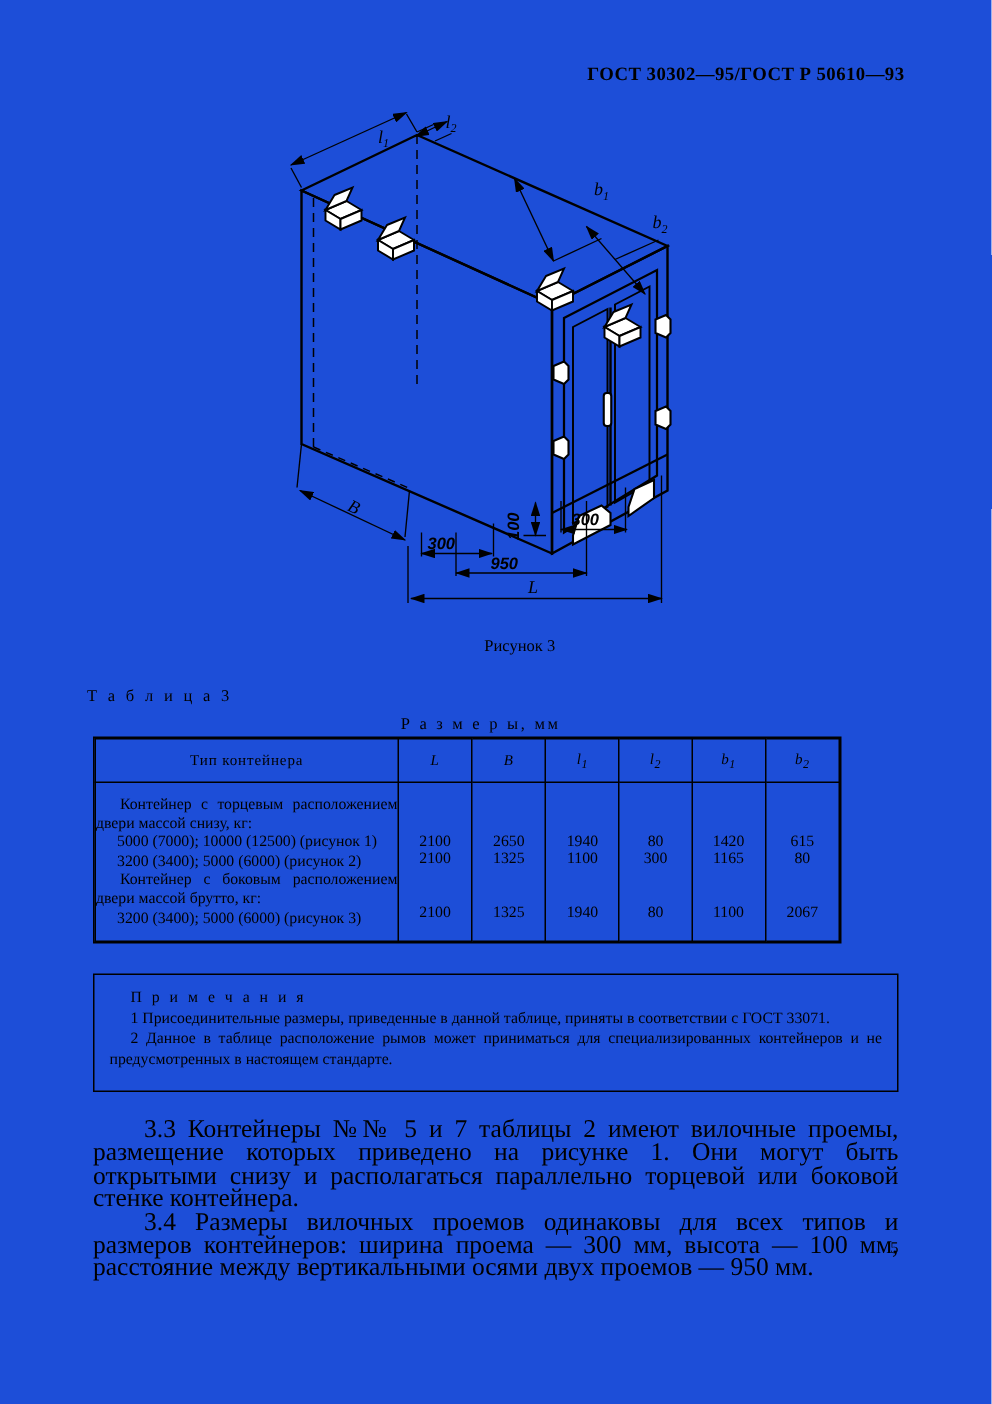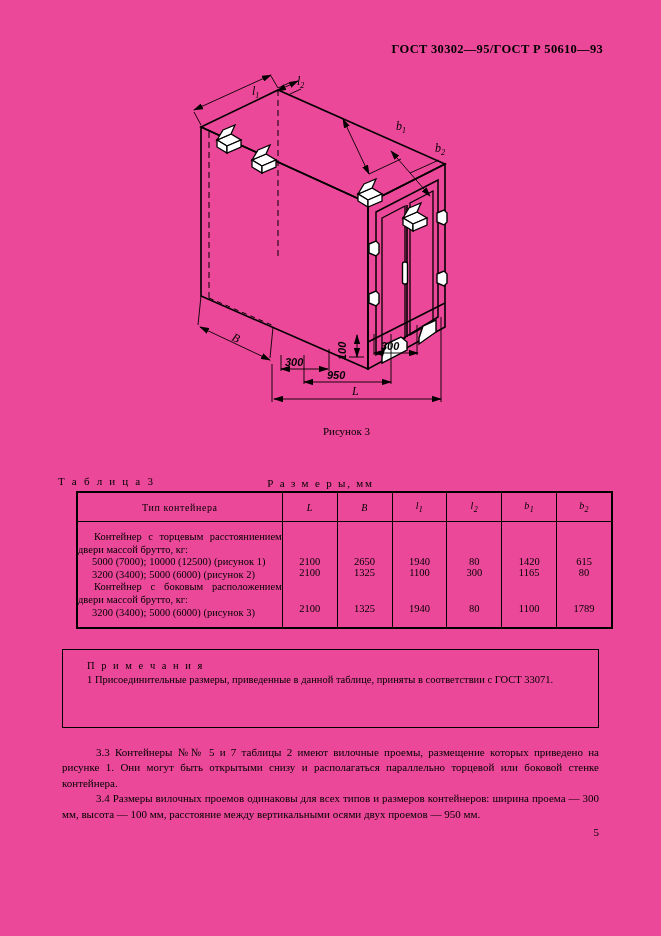"ГОСТ 30302—95/ГОСТ Р 50610—93" #page { background: #ec4899 -> #1d4ed8 }
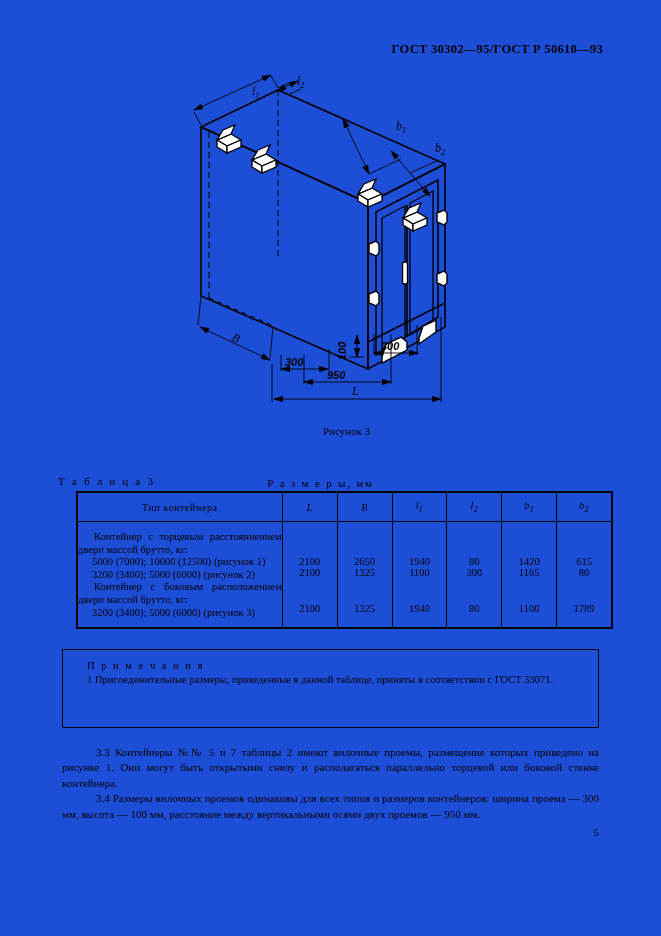"Т а б л и" #table-label { top: 475px -> 458px }
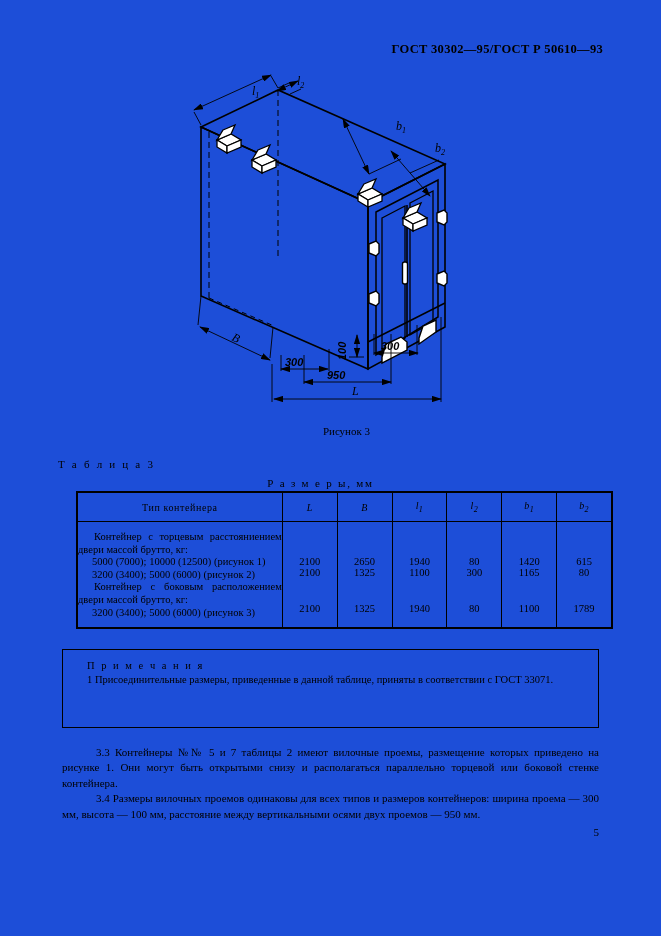"Тип контейнера" #main-table-box { left: 76px -> 62px; width: 537px -> 499px }
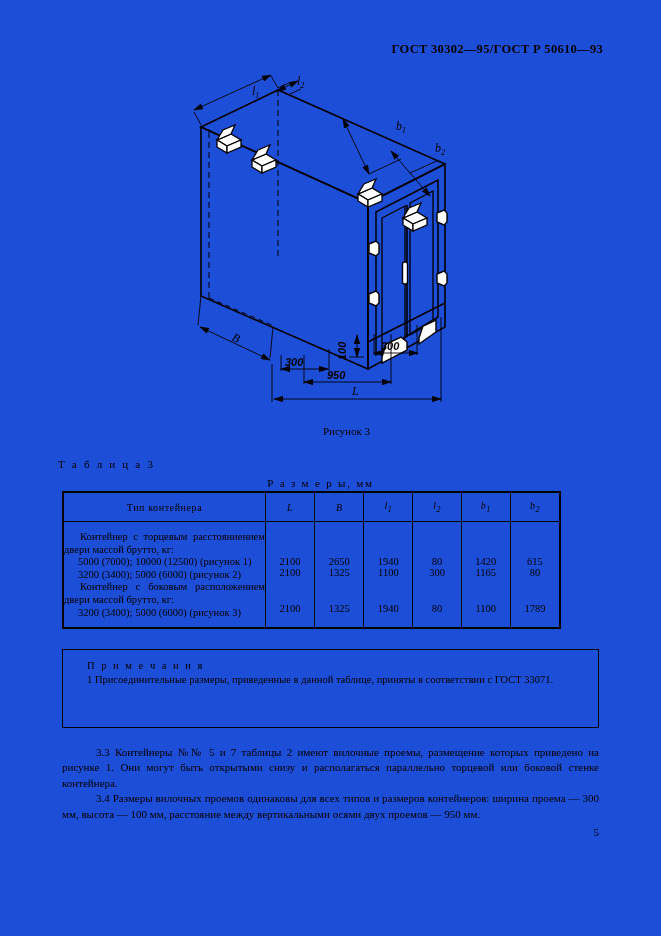"Контейнер с торцевым расстояние­нием" div.grp-head { text: расстояние­нием двери массой брутто -> расположе­нием двери массой снизу }
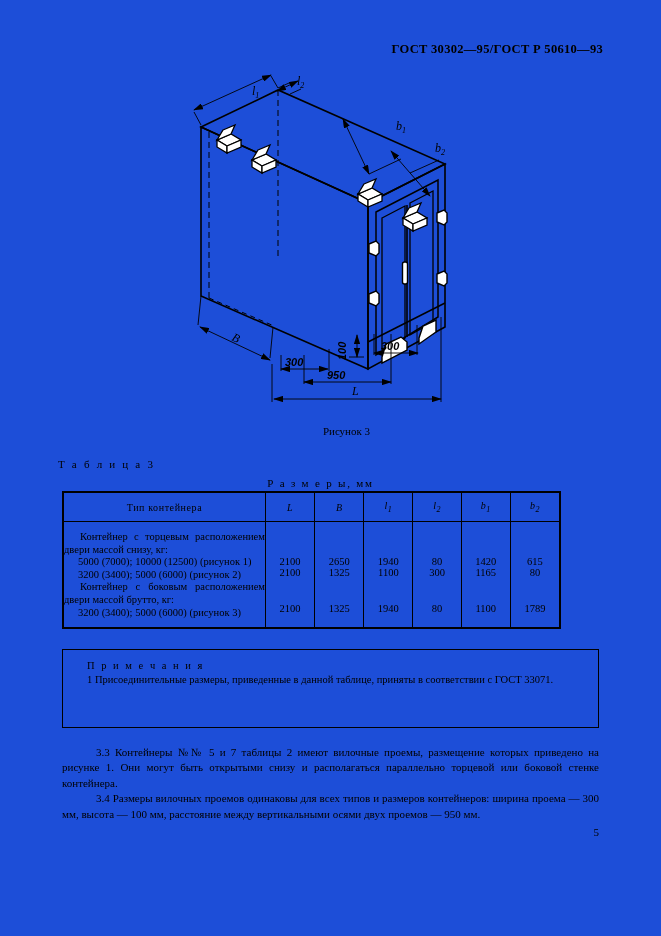"1789" div { text: 1789 -> 2067 }
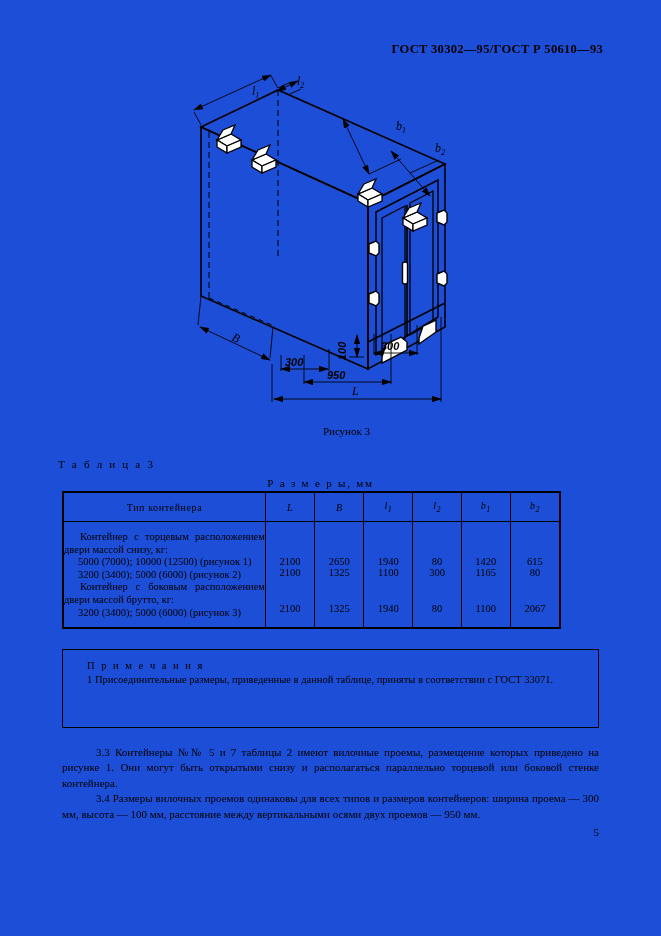"2 Данное в таблице расположение" p.note-line { html: none -> <p>2 Данное в таблице расположение рымов может приниматься для специализированных контейнеров и не предусмотренных в настоящем стандарте.</p> }
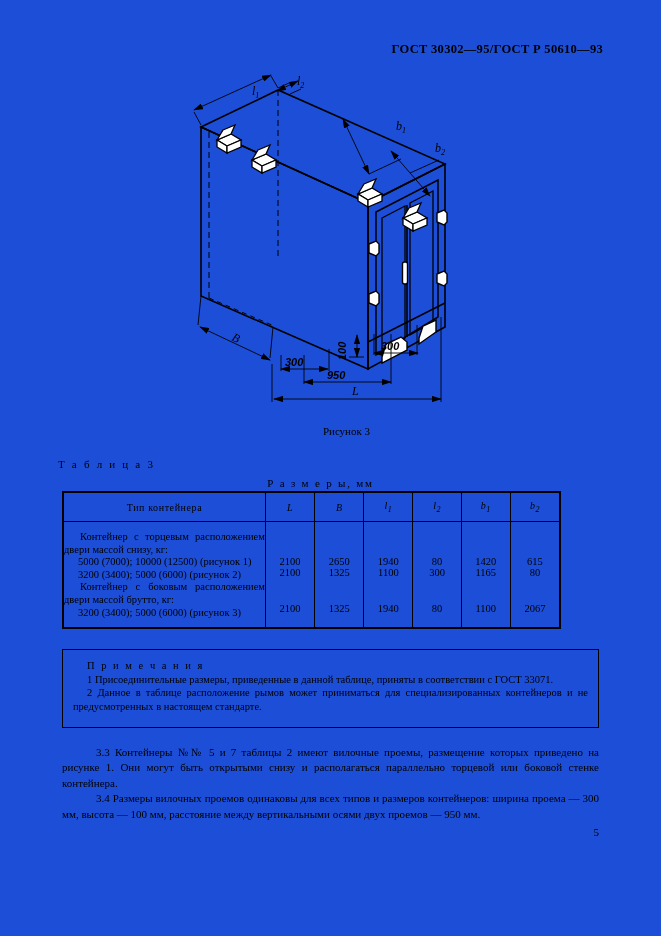"3.3 Контейнеры №№ 5 и" #body-text { font-size: 11px -> 17px }
